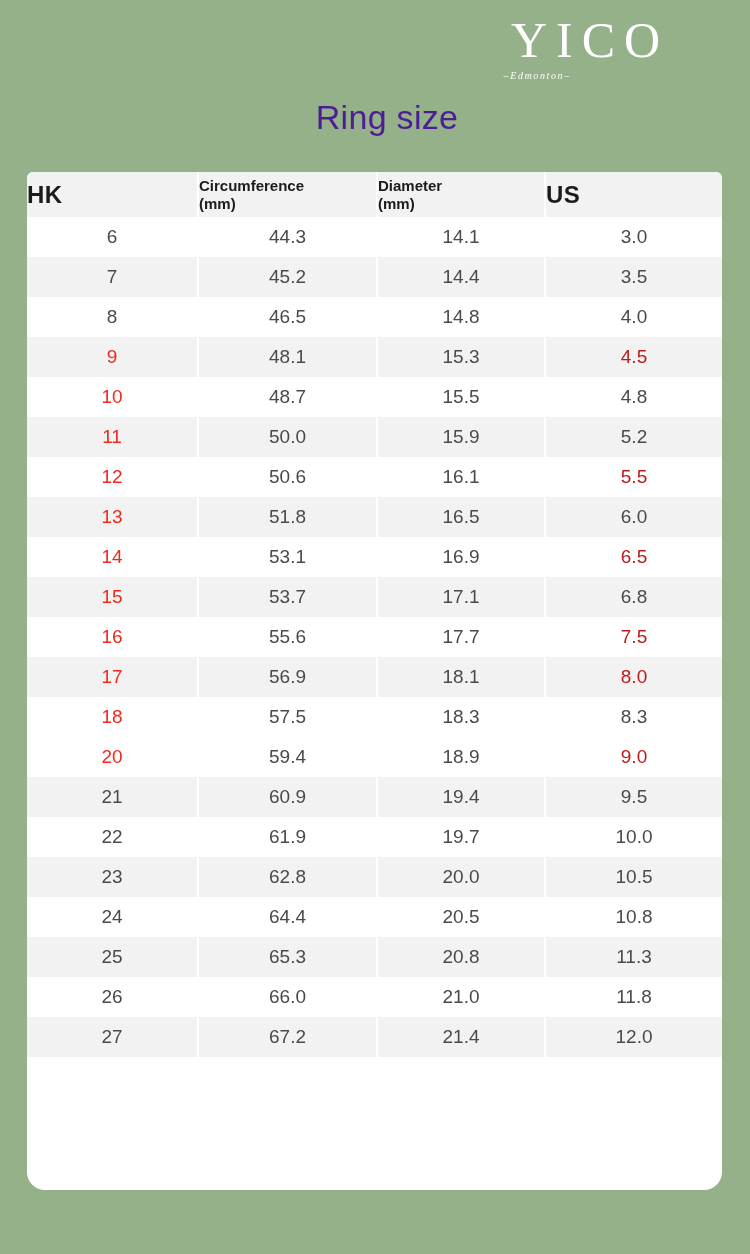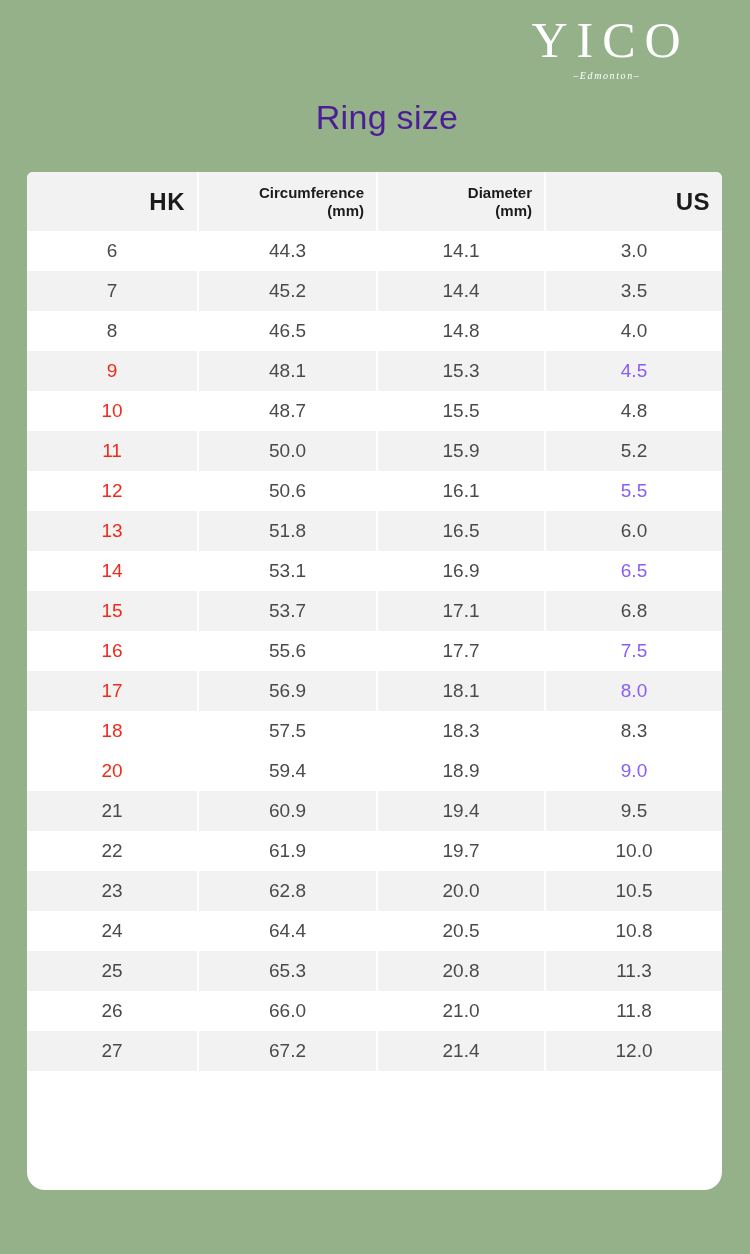"YICO" .brand { right: 34px -> 28px; text-align: center -> left }
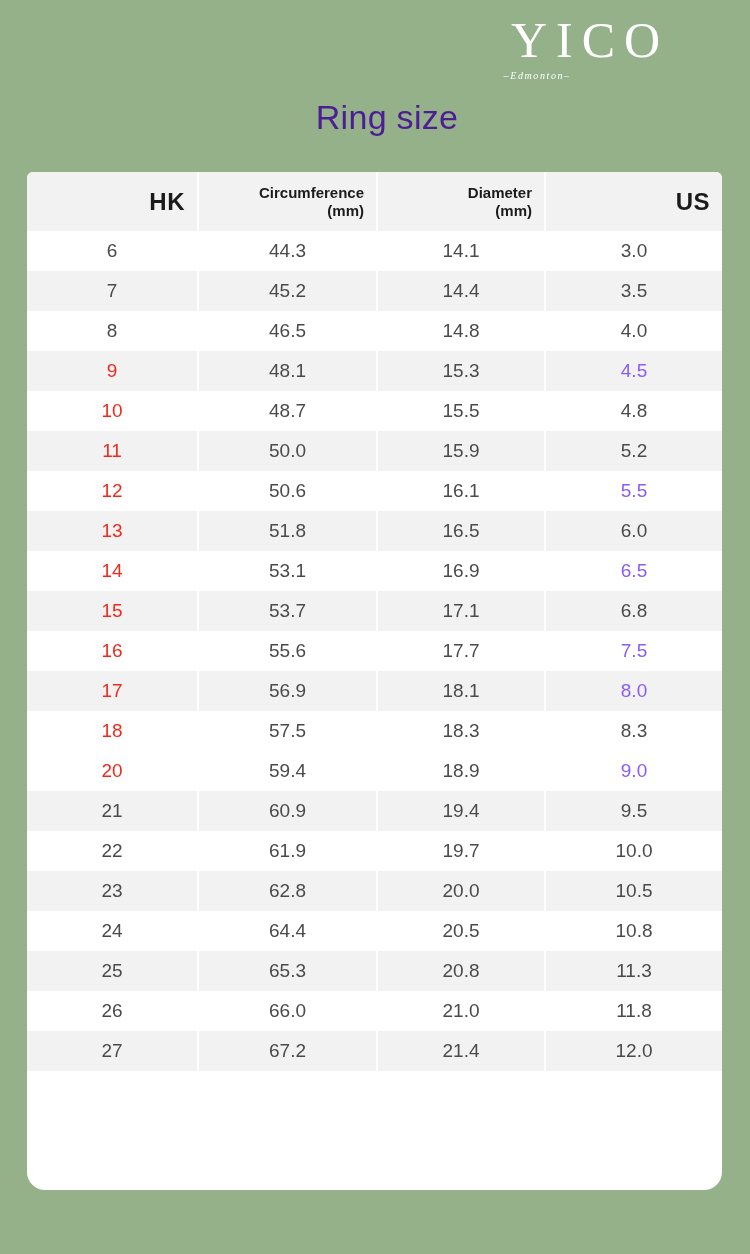"HK" thead th { padding: 12px -> 0; text-align: right -> left }
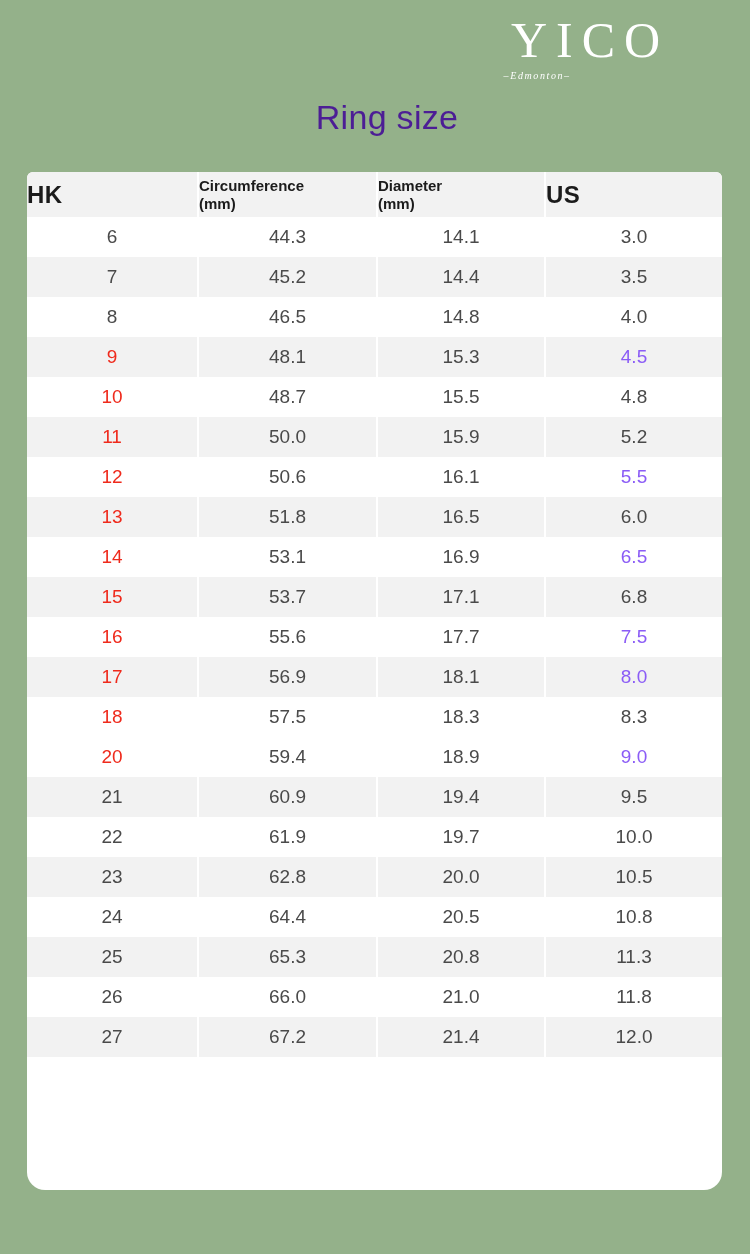"4.5" td.us-hi { color: #8b5cf6 -> #b91c1c }
